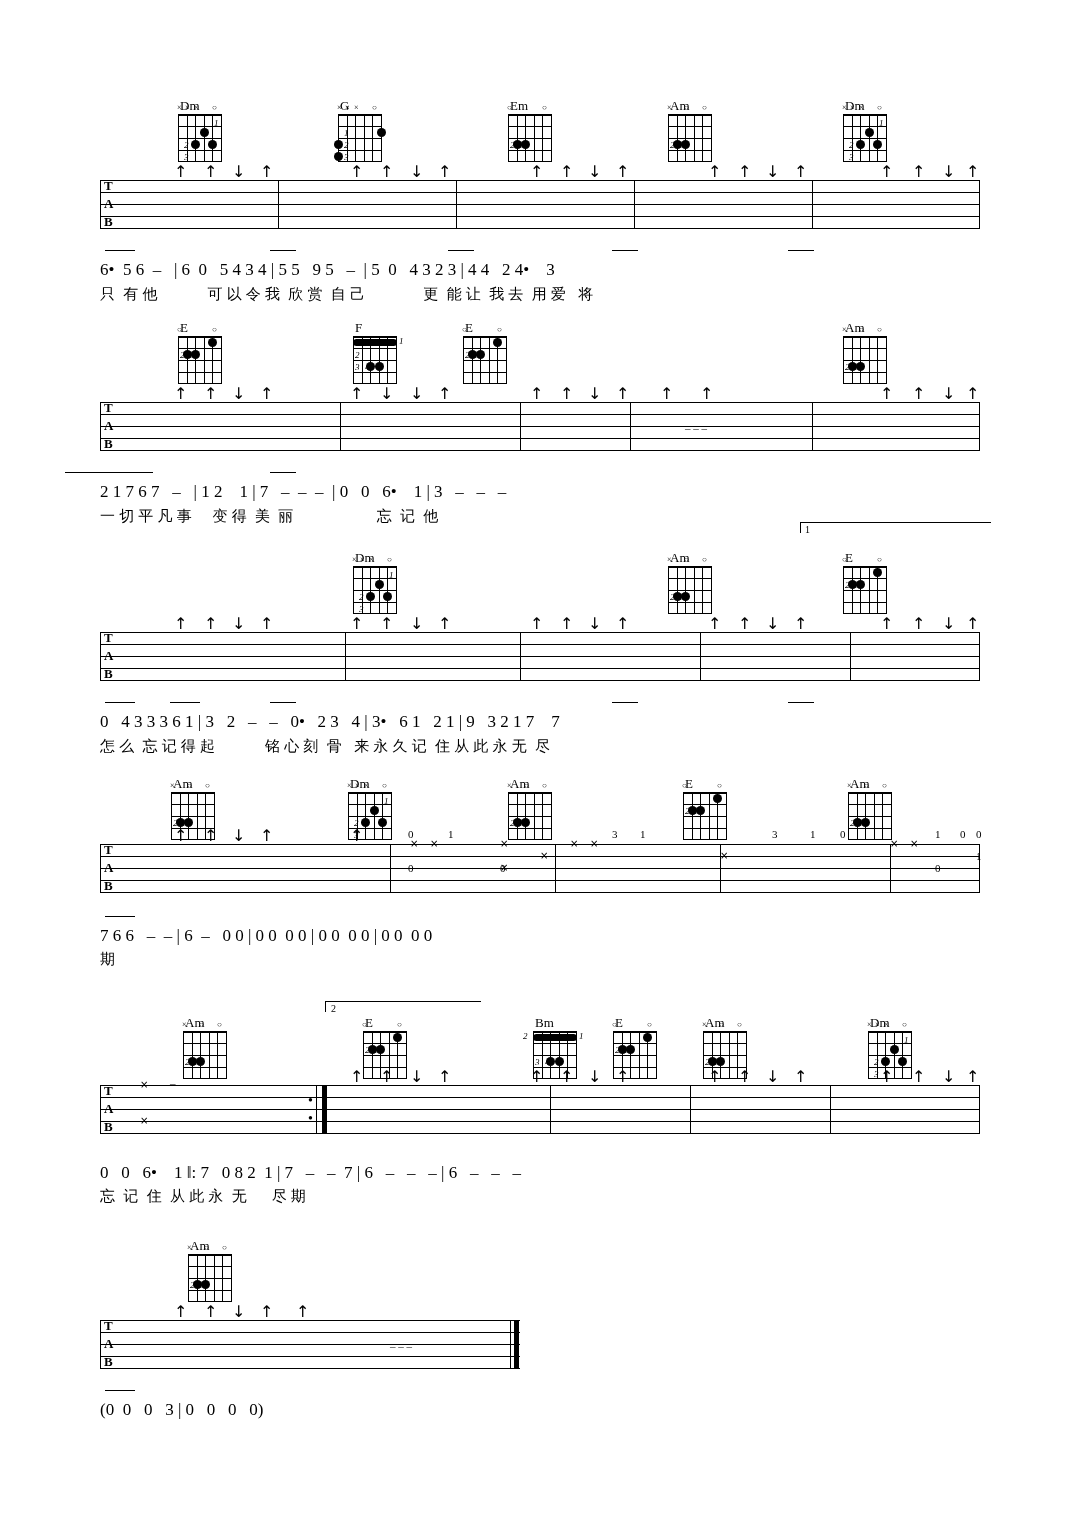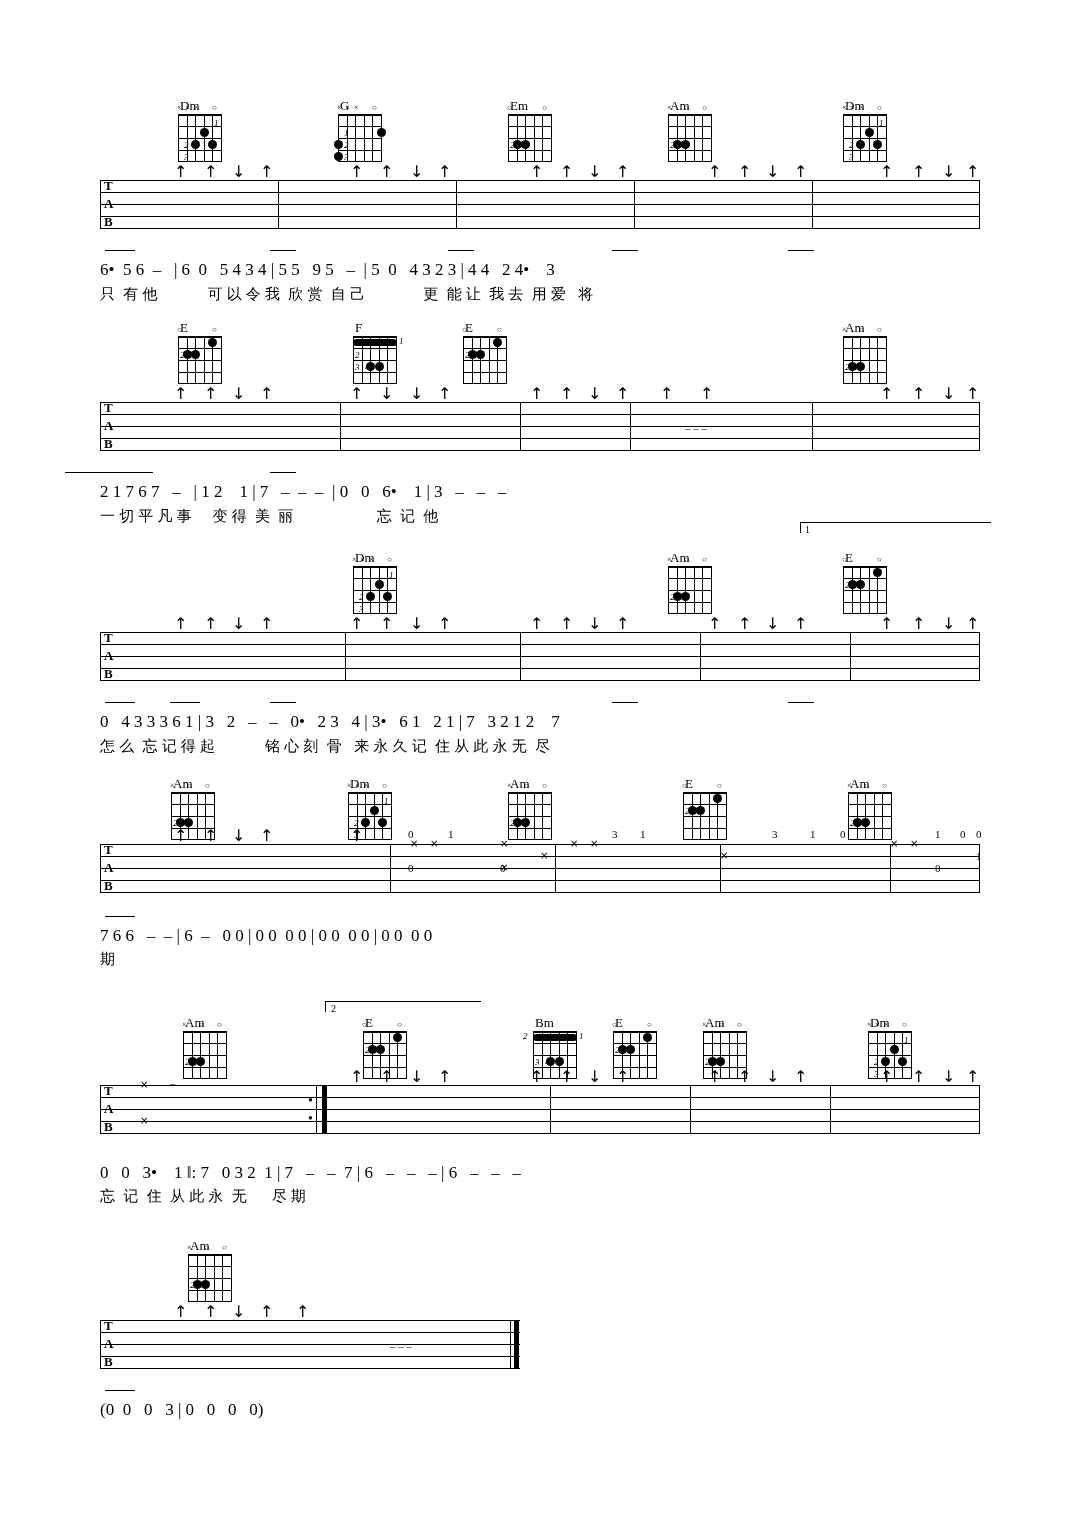"0 4 3 3 3" div.notes { text: 7   3 2 1 2 -> 9   3 2 1 7 }
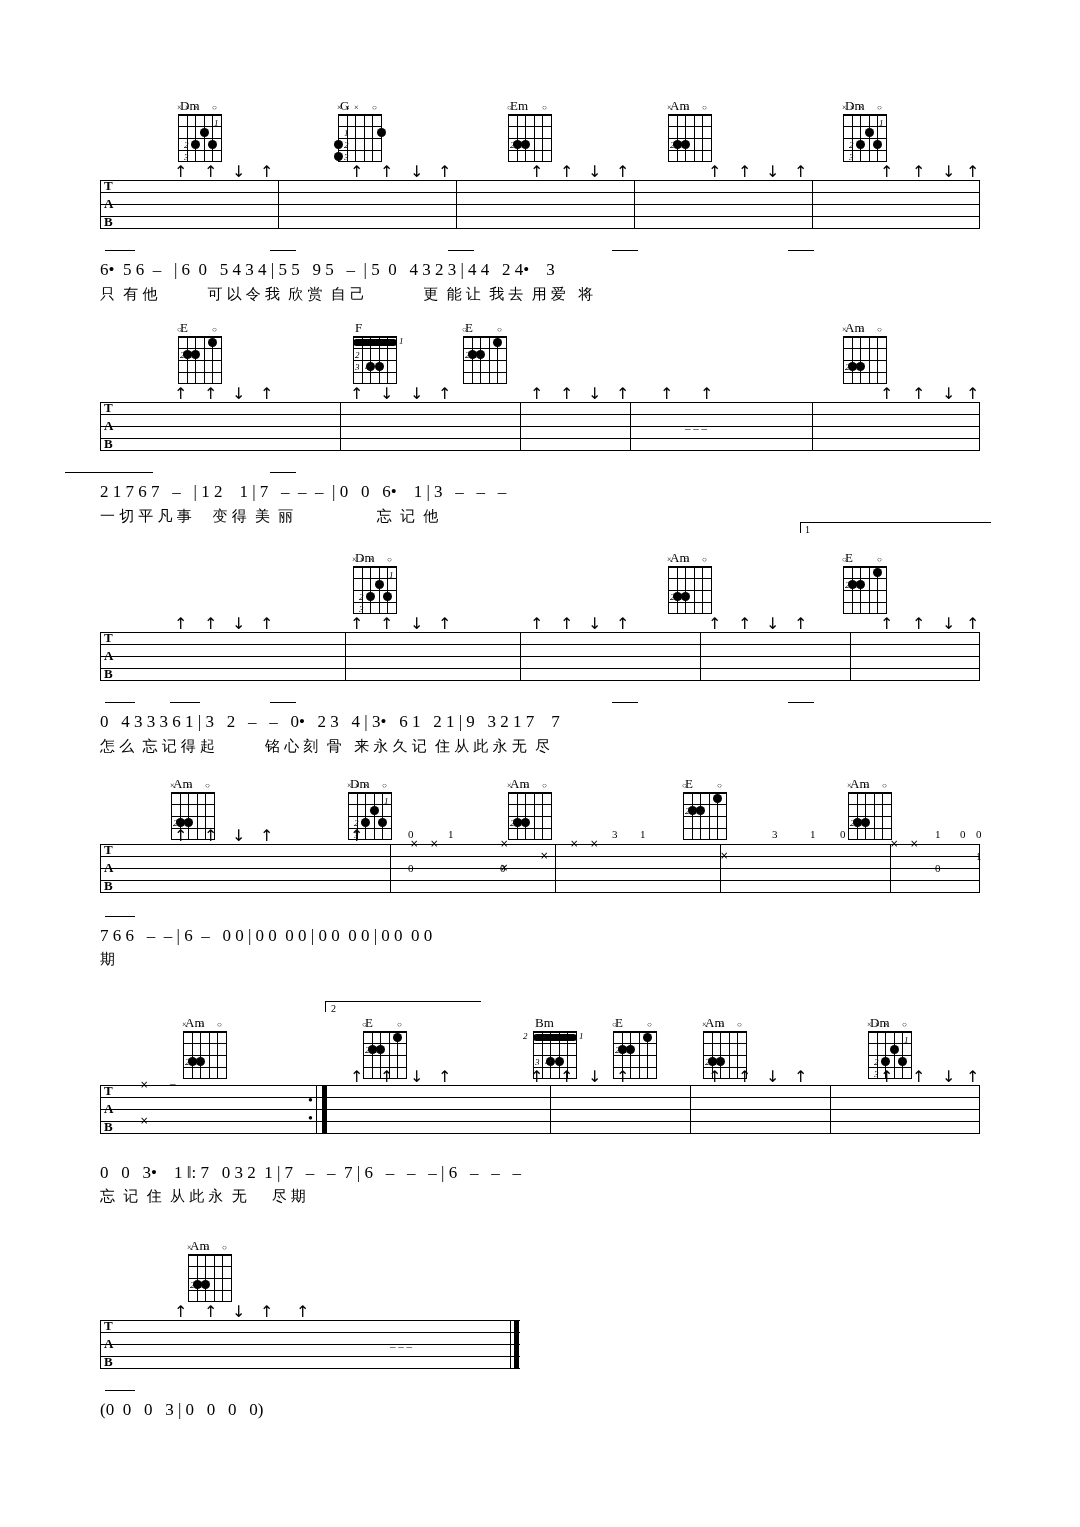"0 0 3• 1 ‖:" div.notes { text: 3•    1 ‖: 7   0 3 -> 6•    1 ‖: 7   0 8 }
